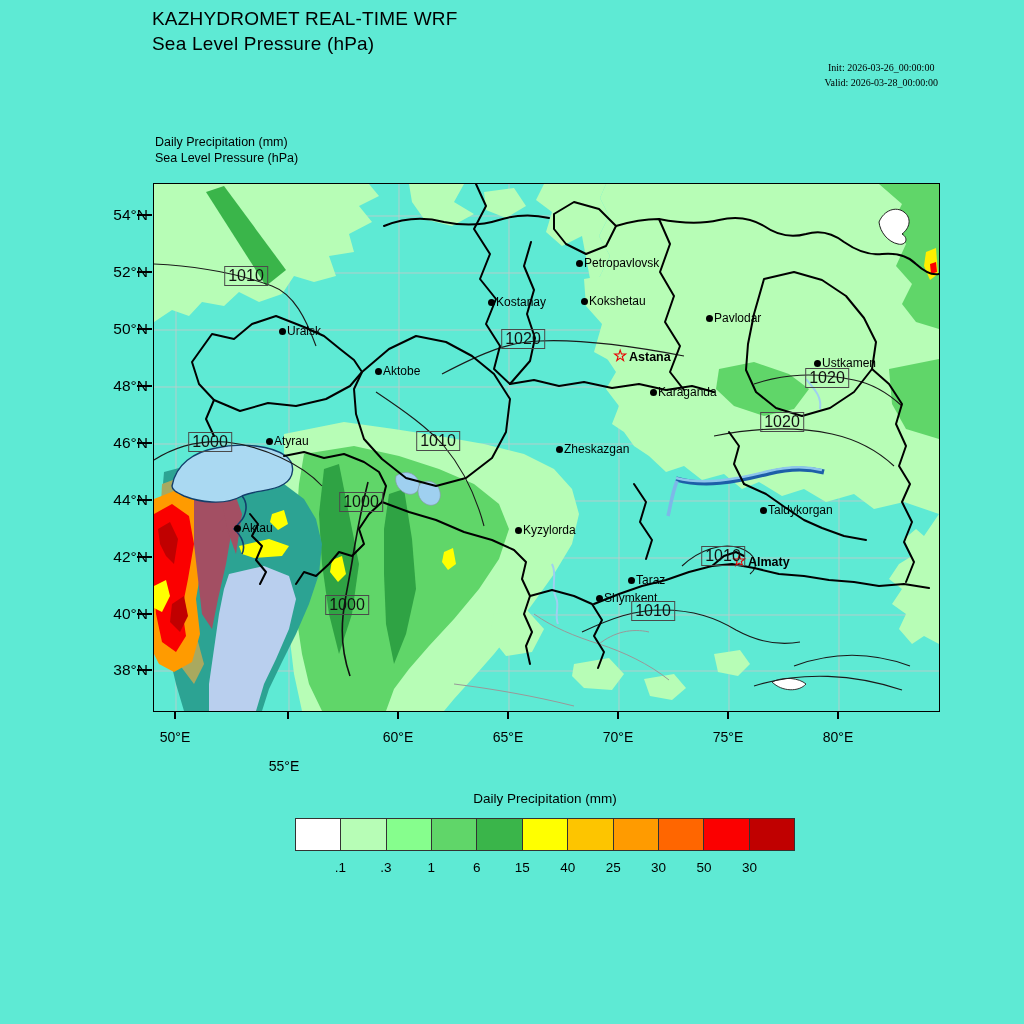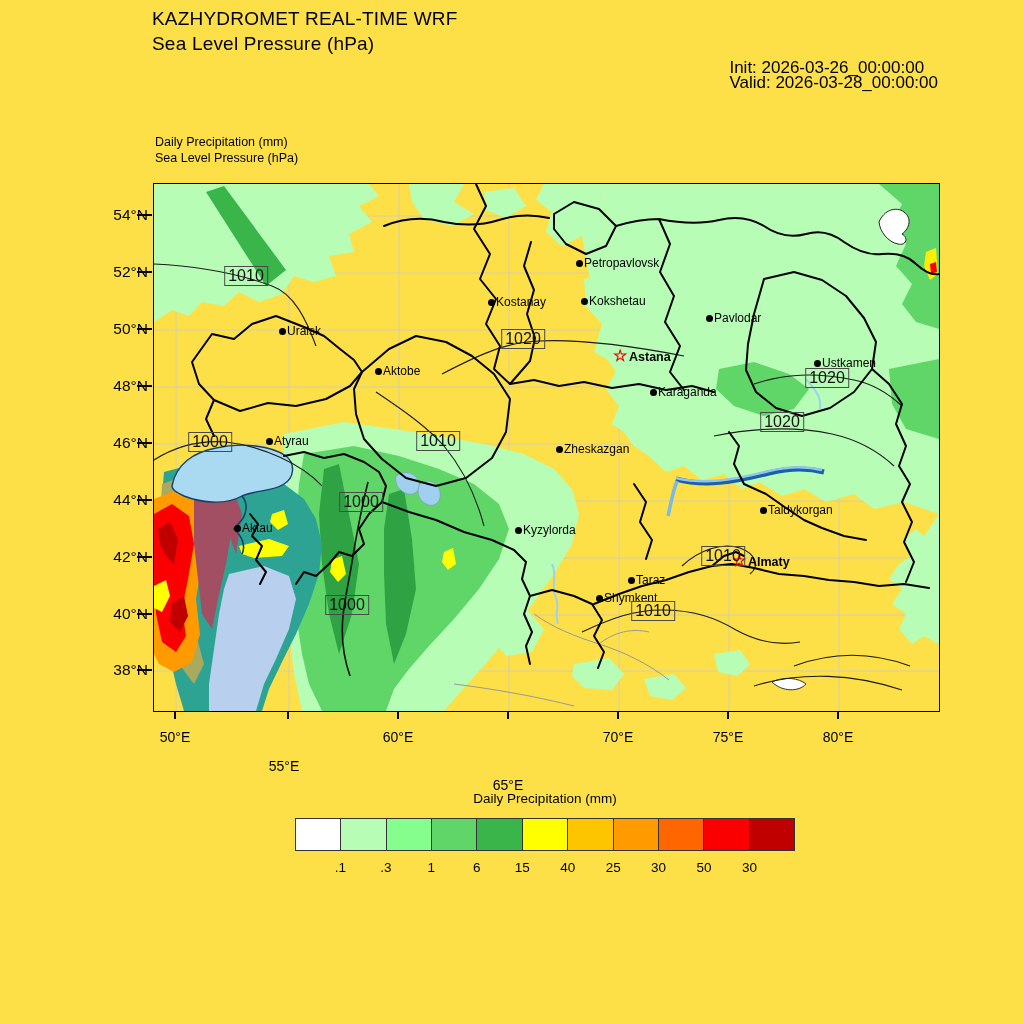"KAZHYDROMET REAL-TIME WRF" #page { background: #fde047 -> #5eead4 }
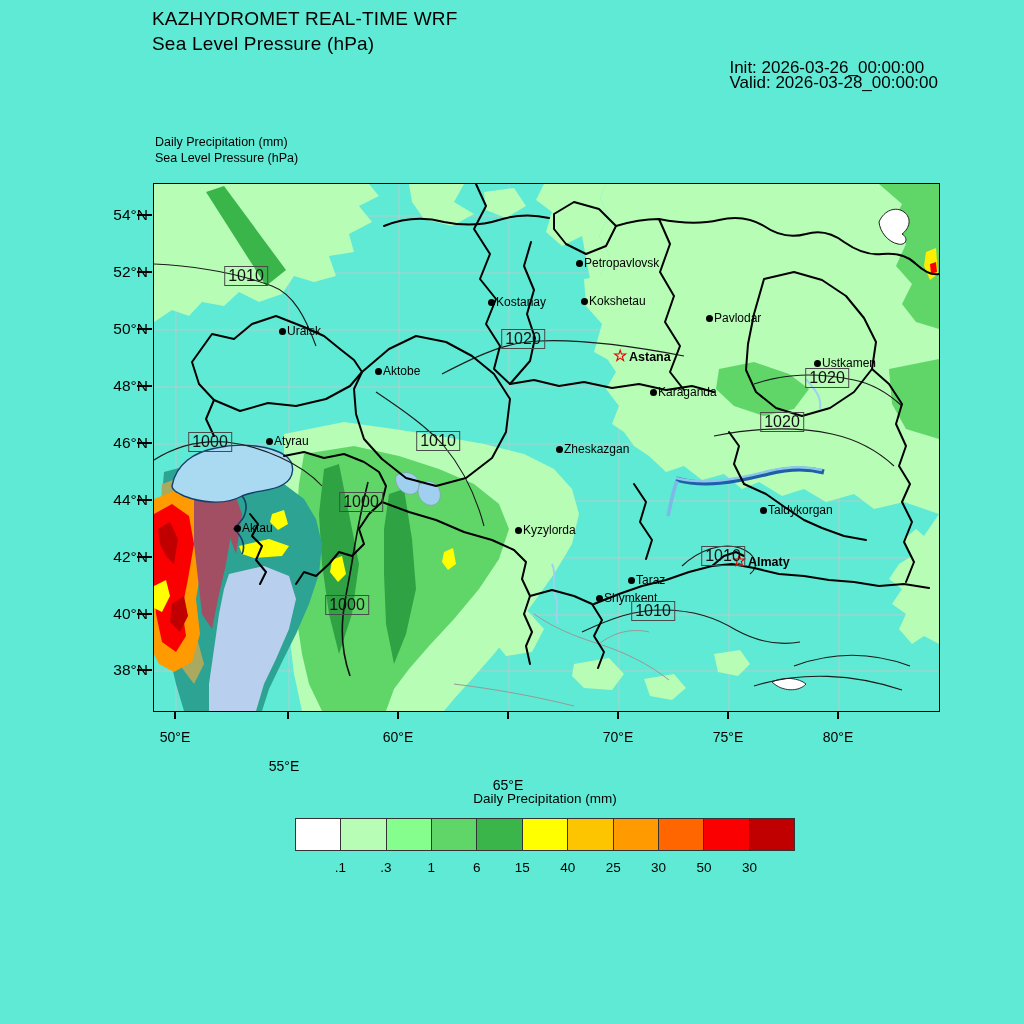"Init: 2026-03-26_00:00:00" .inits { font-family: none -> Liberation Serif, serif; font-size: 17px -> 10px; text-align: left -> center }
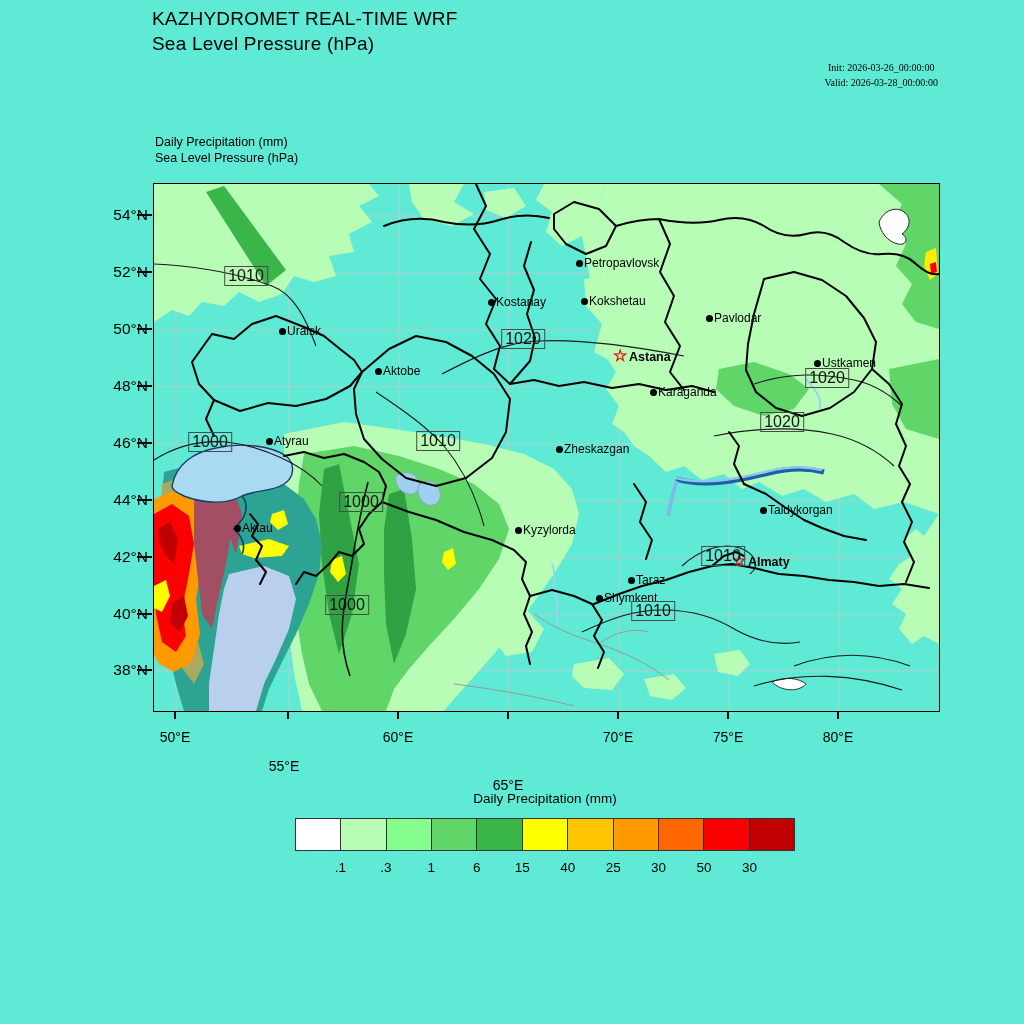"65°E" div.lon-label { margin-top: 48px -> none }
